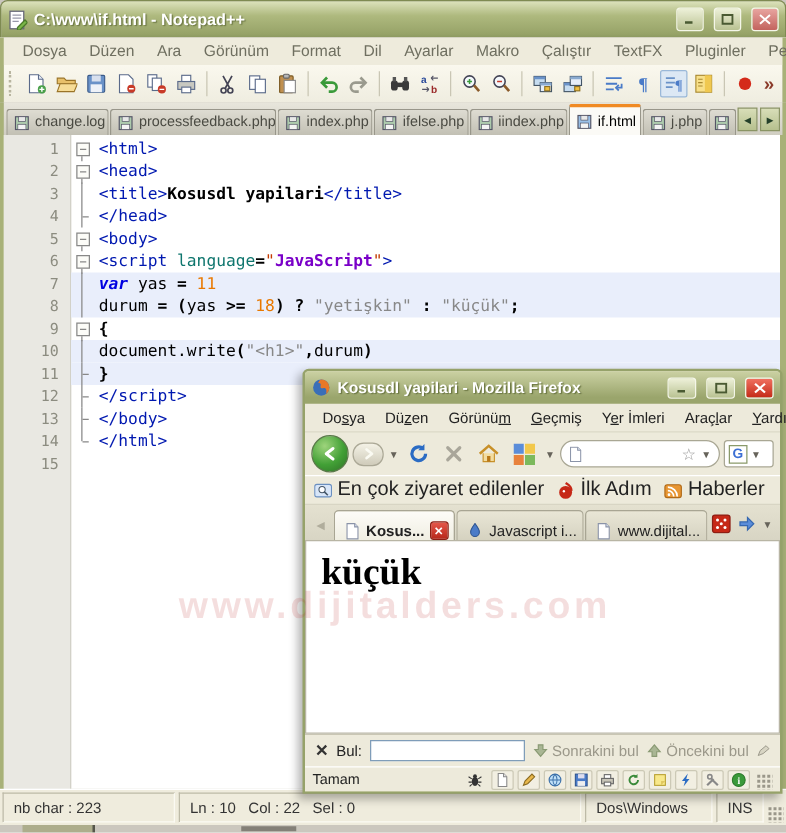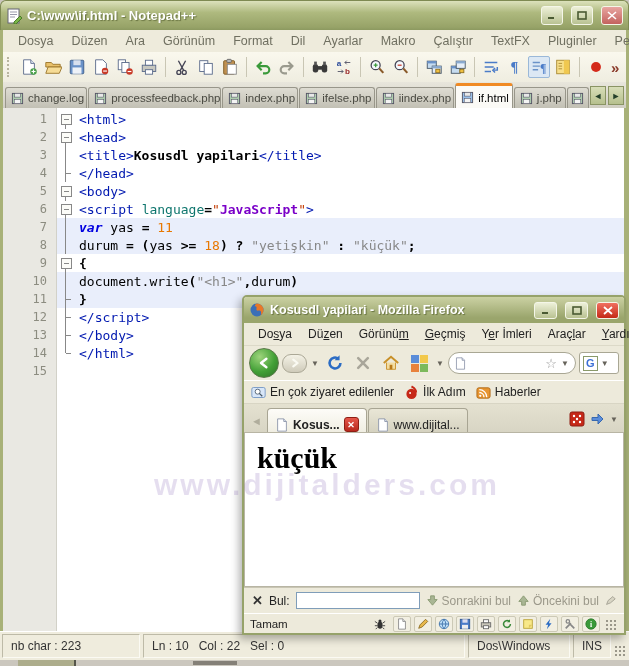"En çok ziyaret edilenler" .ff-bookmarks { font-size: 12px -> 16px }
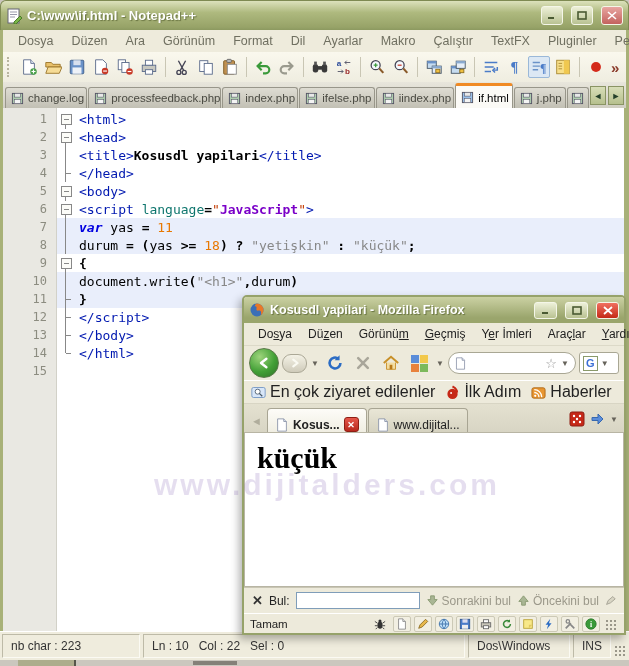"Javascript i..." span.ff-tab { html: none -> <span> <svg> <path></path> </svg> <span>Javascript i...</span> </span> }
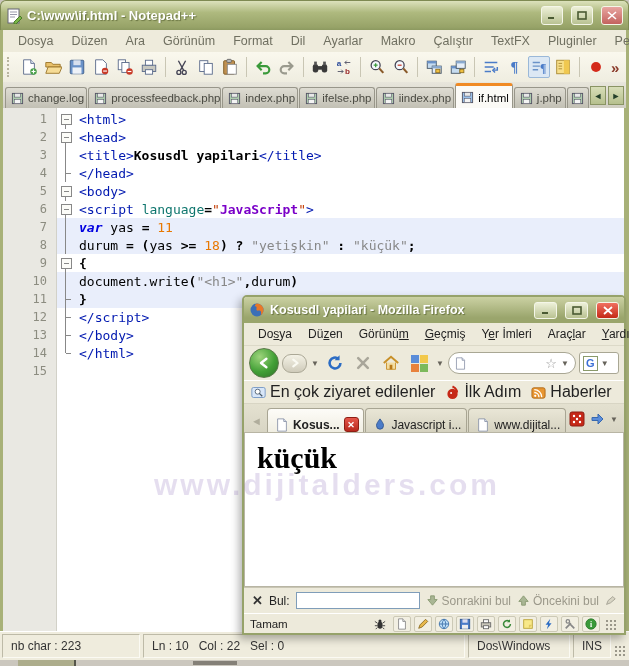"www.dijitalders.com" #watermark { color: #4c1d95 -> #b91c1c; left: 154px -> 143px }
